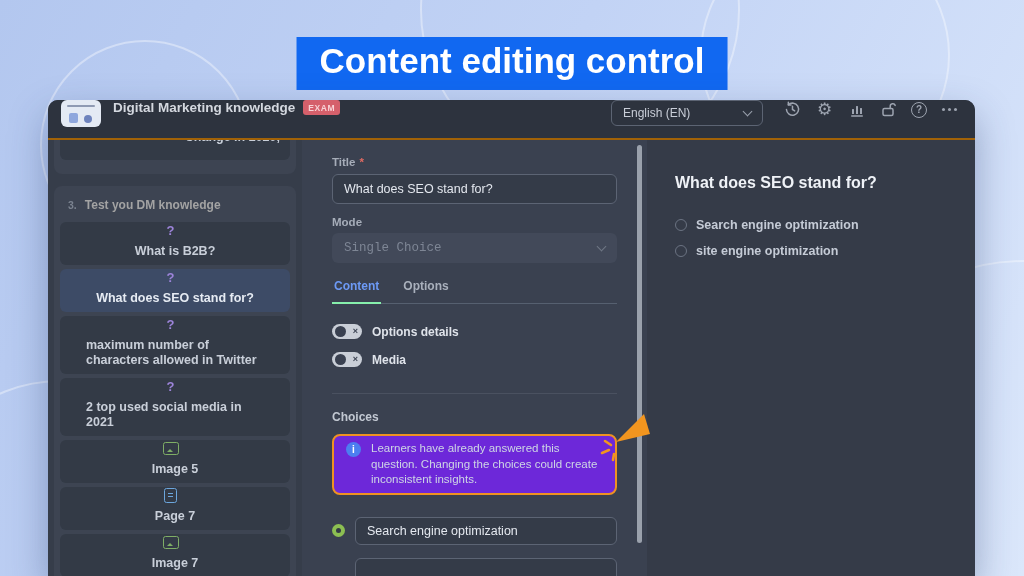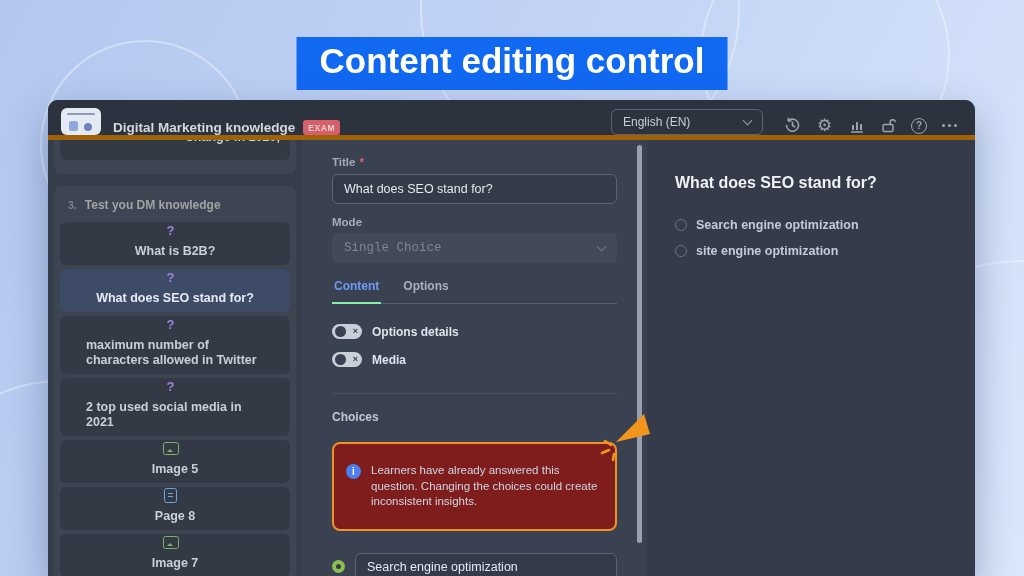"Digital Marketing knowledge" .titlebar { align-items: flex-end -> flex-start; border-bottom: 5px solid #a16207 -> 2px solid #a16207 }
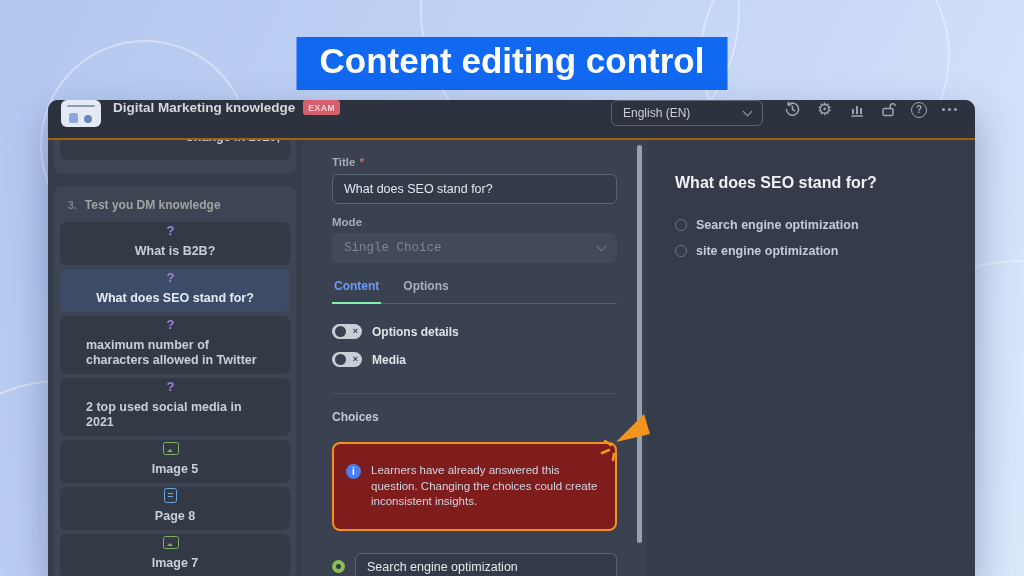"Learners have already answered this" .callout { background: #7f1d1d -> #6d28d9; margin-top: 18px -> 10px; padding: 19px 12px -> 5px 12px }
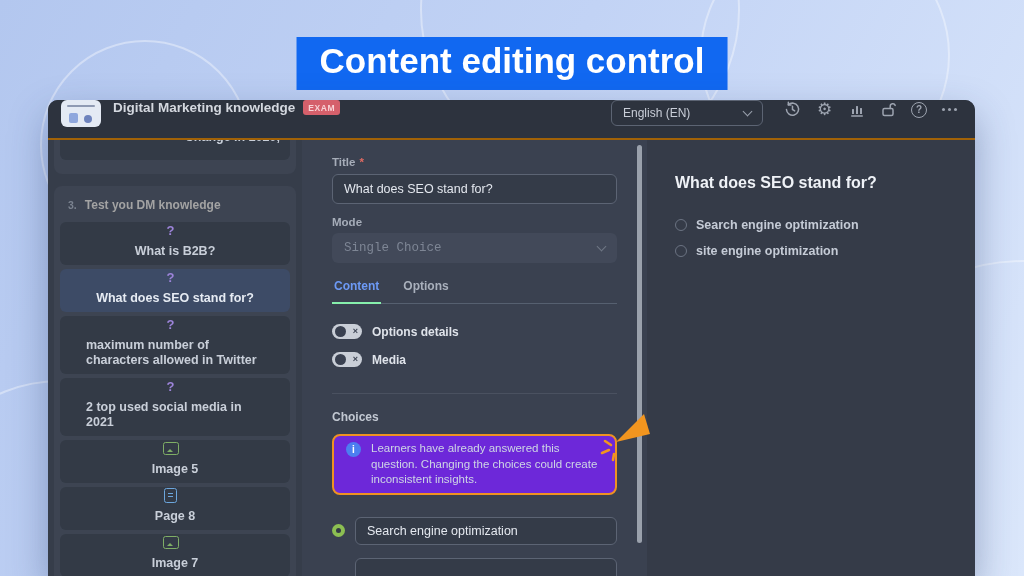"Page 8" span.sb-label { text: 8 -> 7 }
